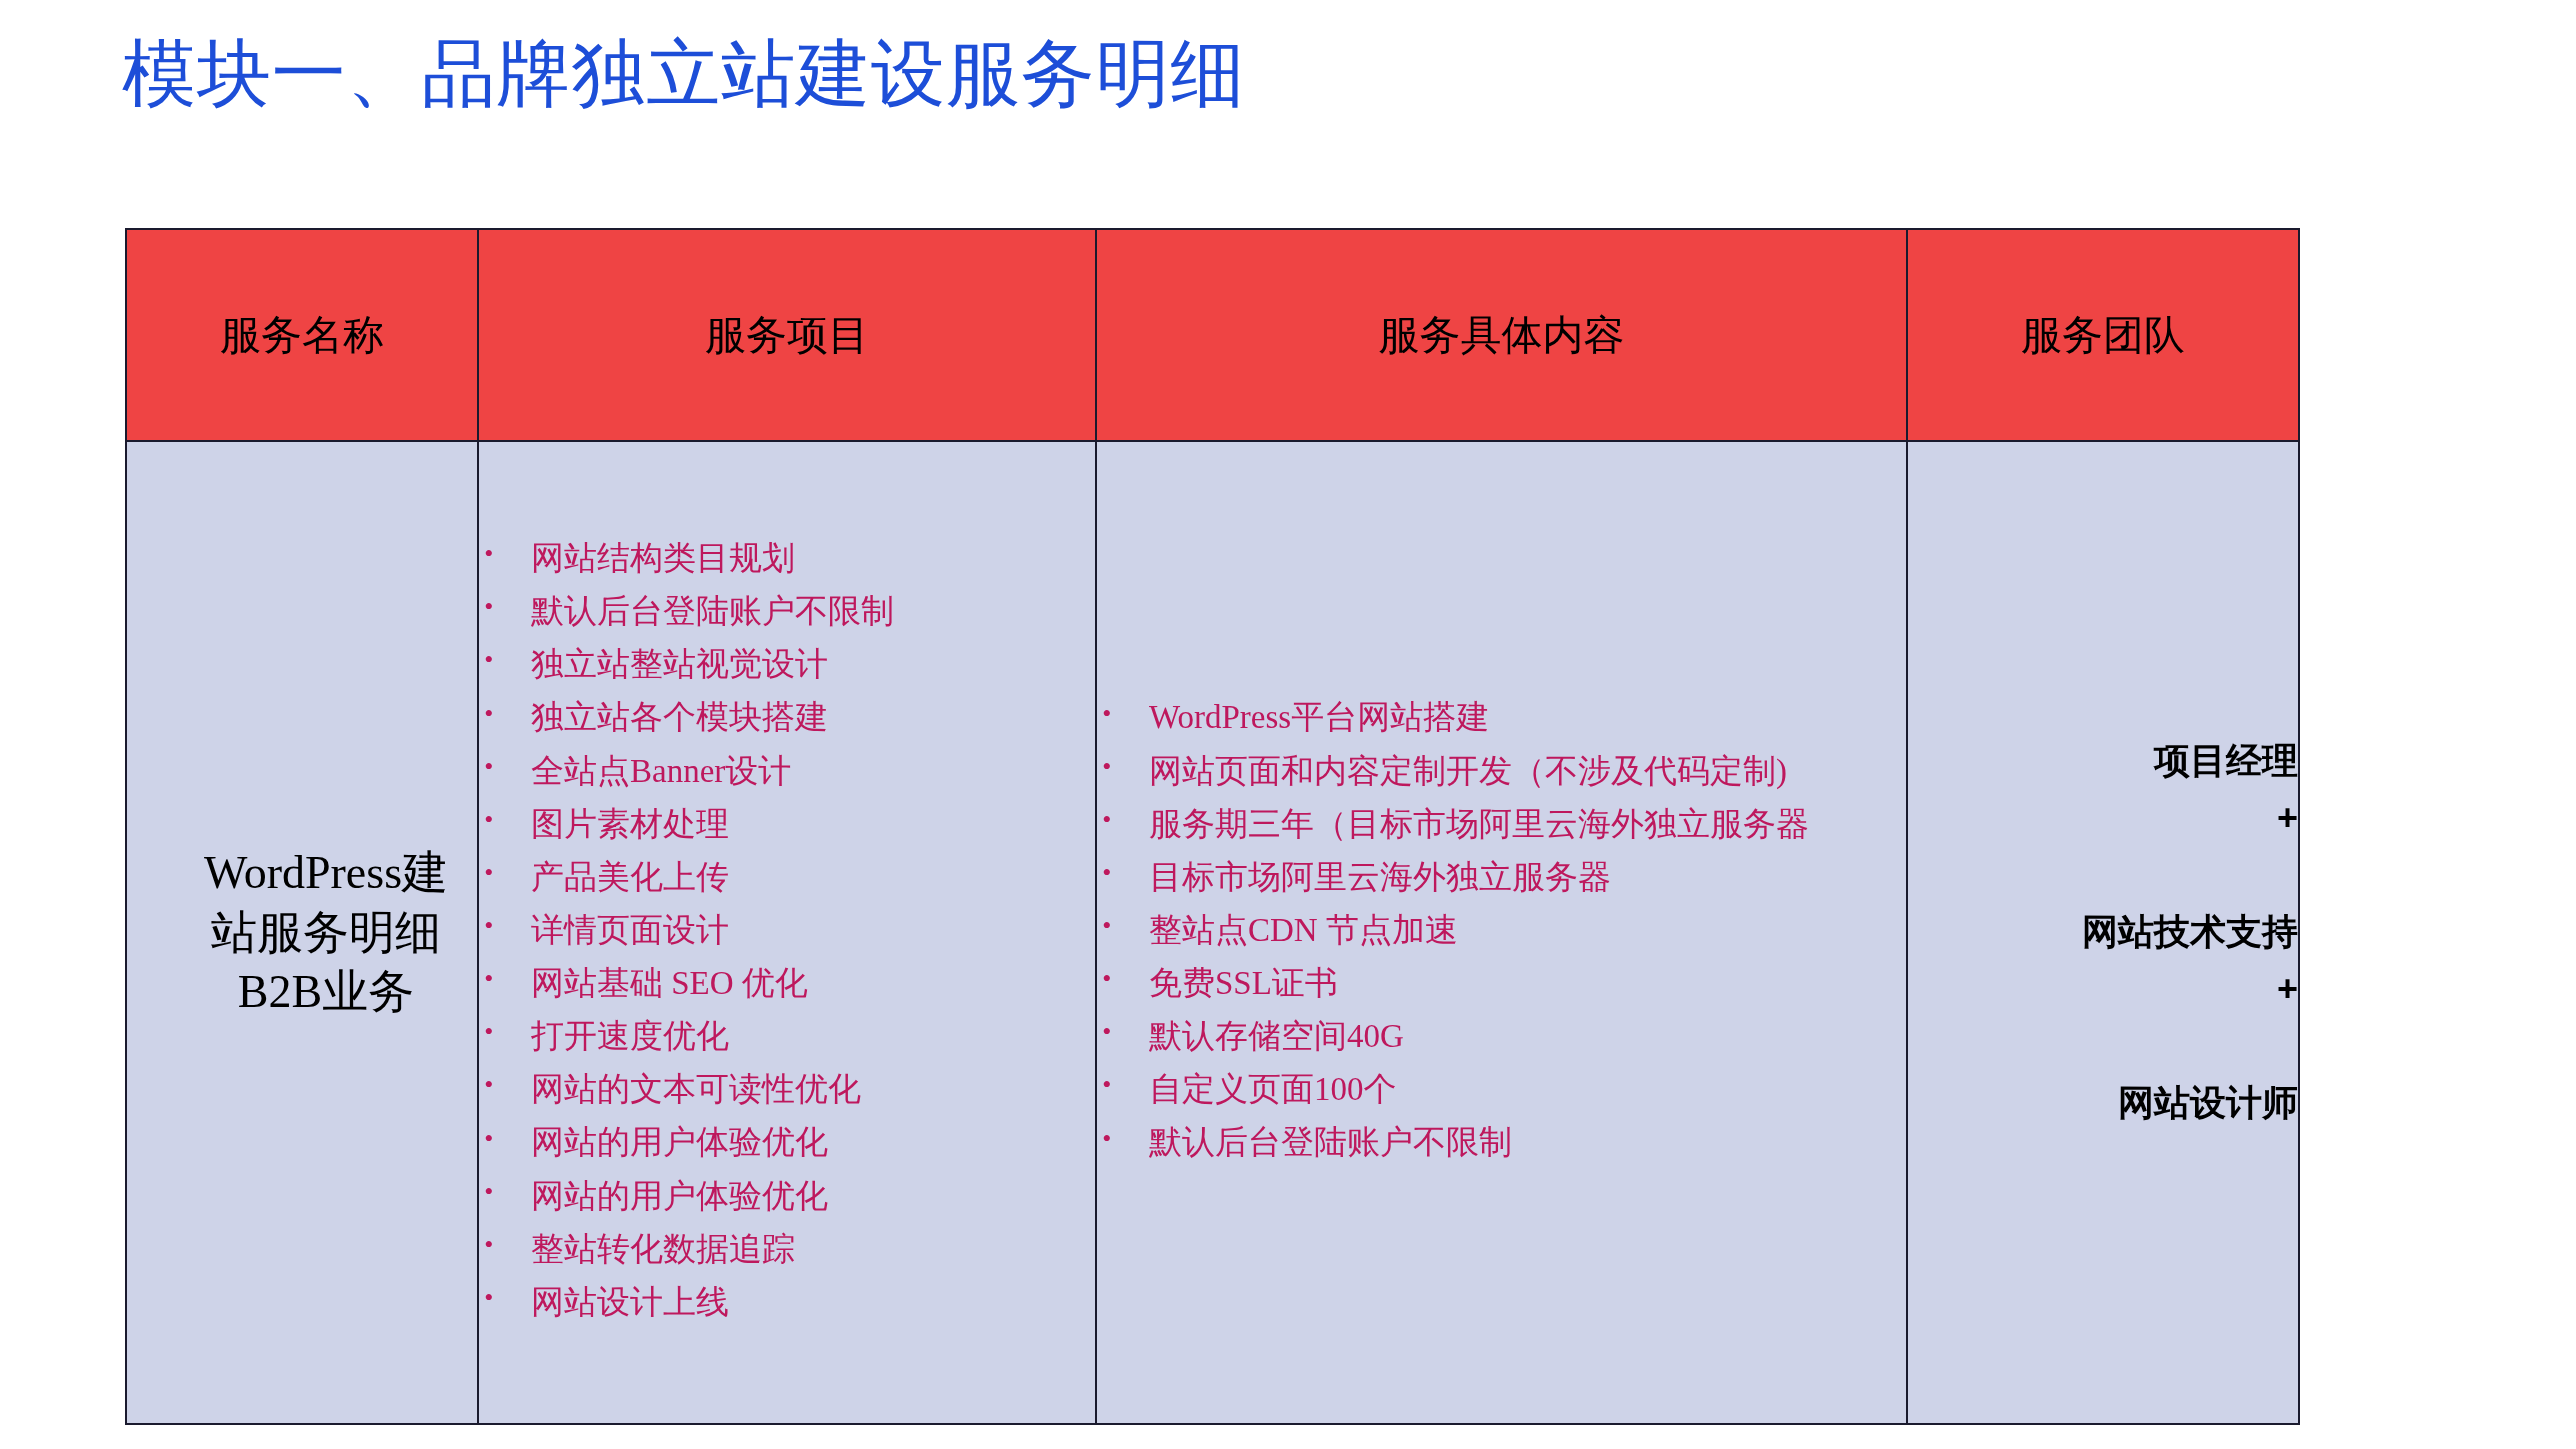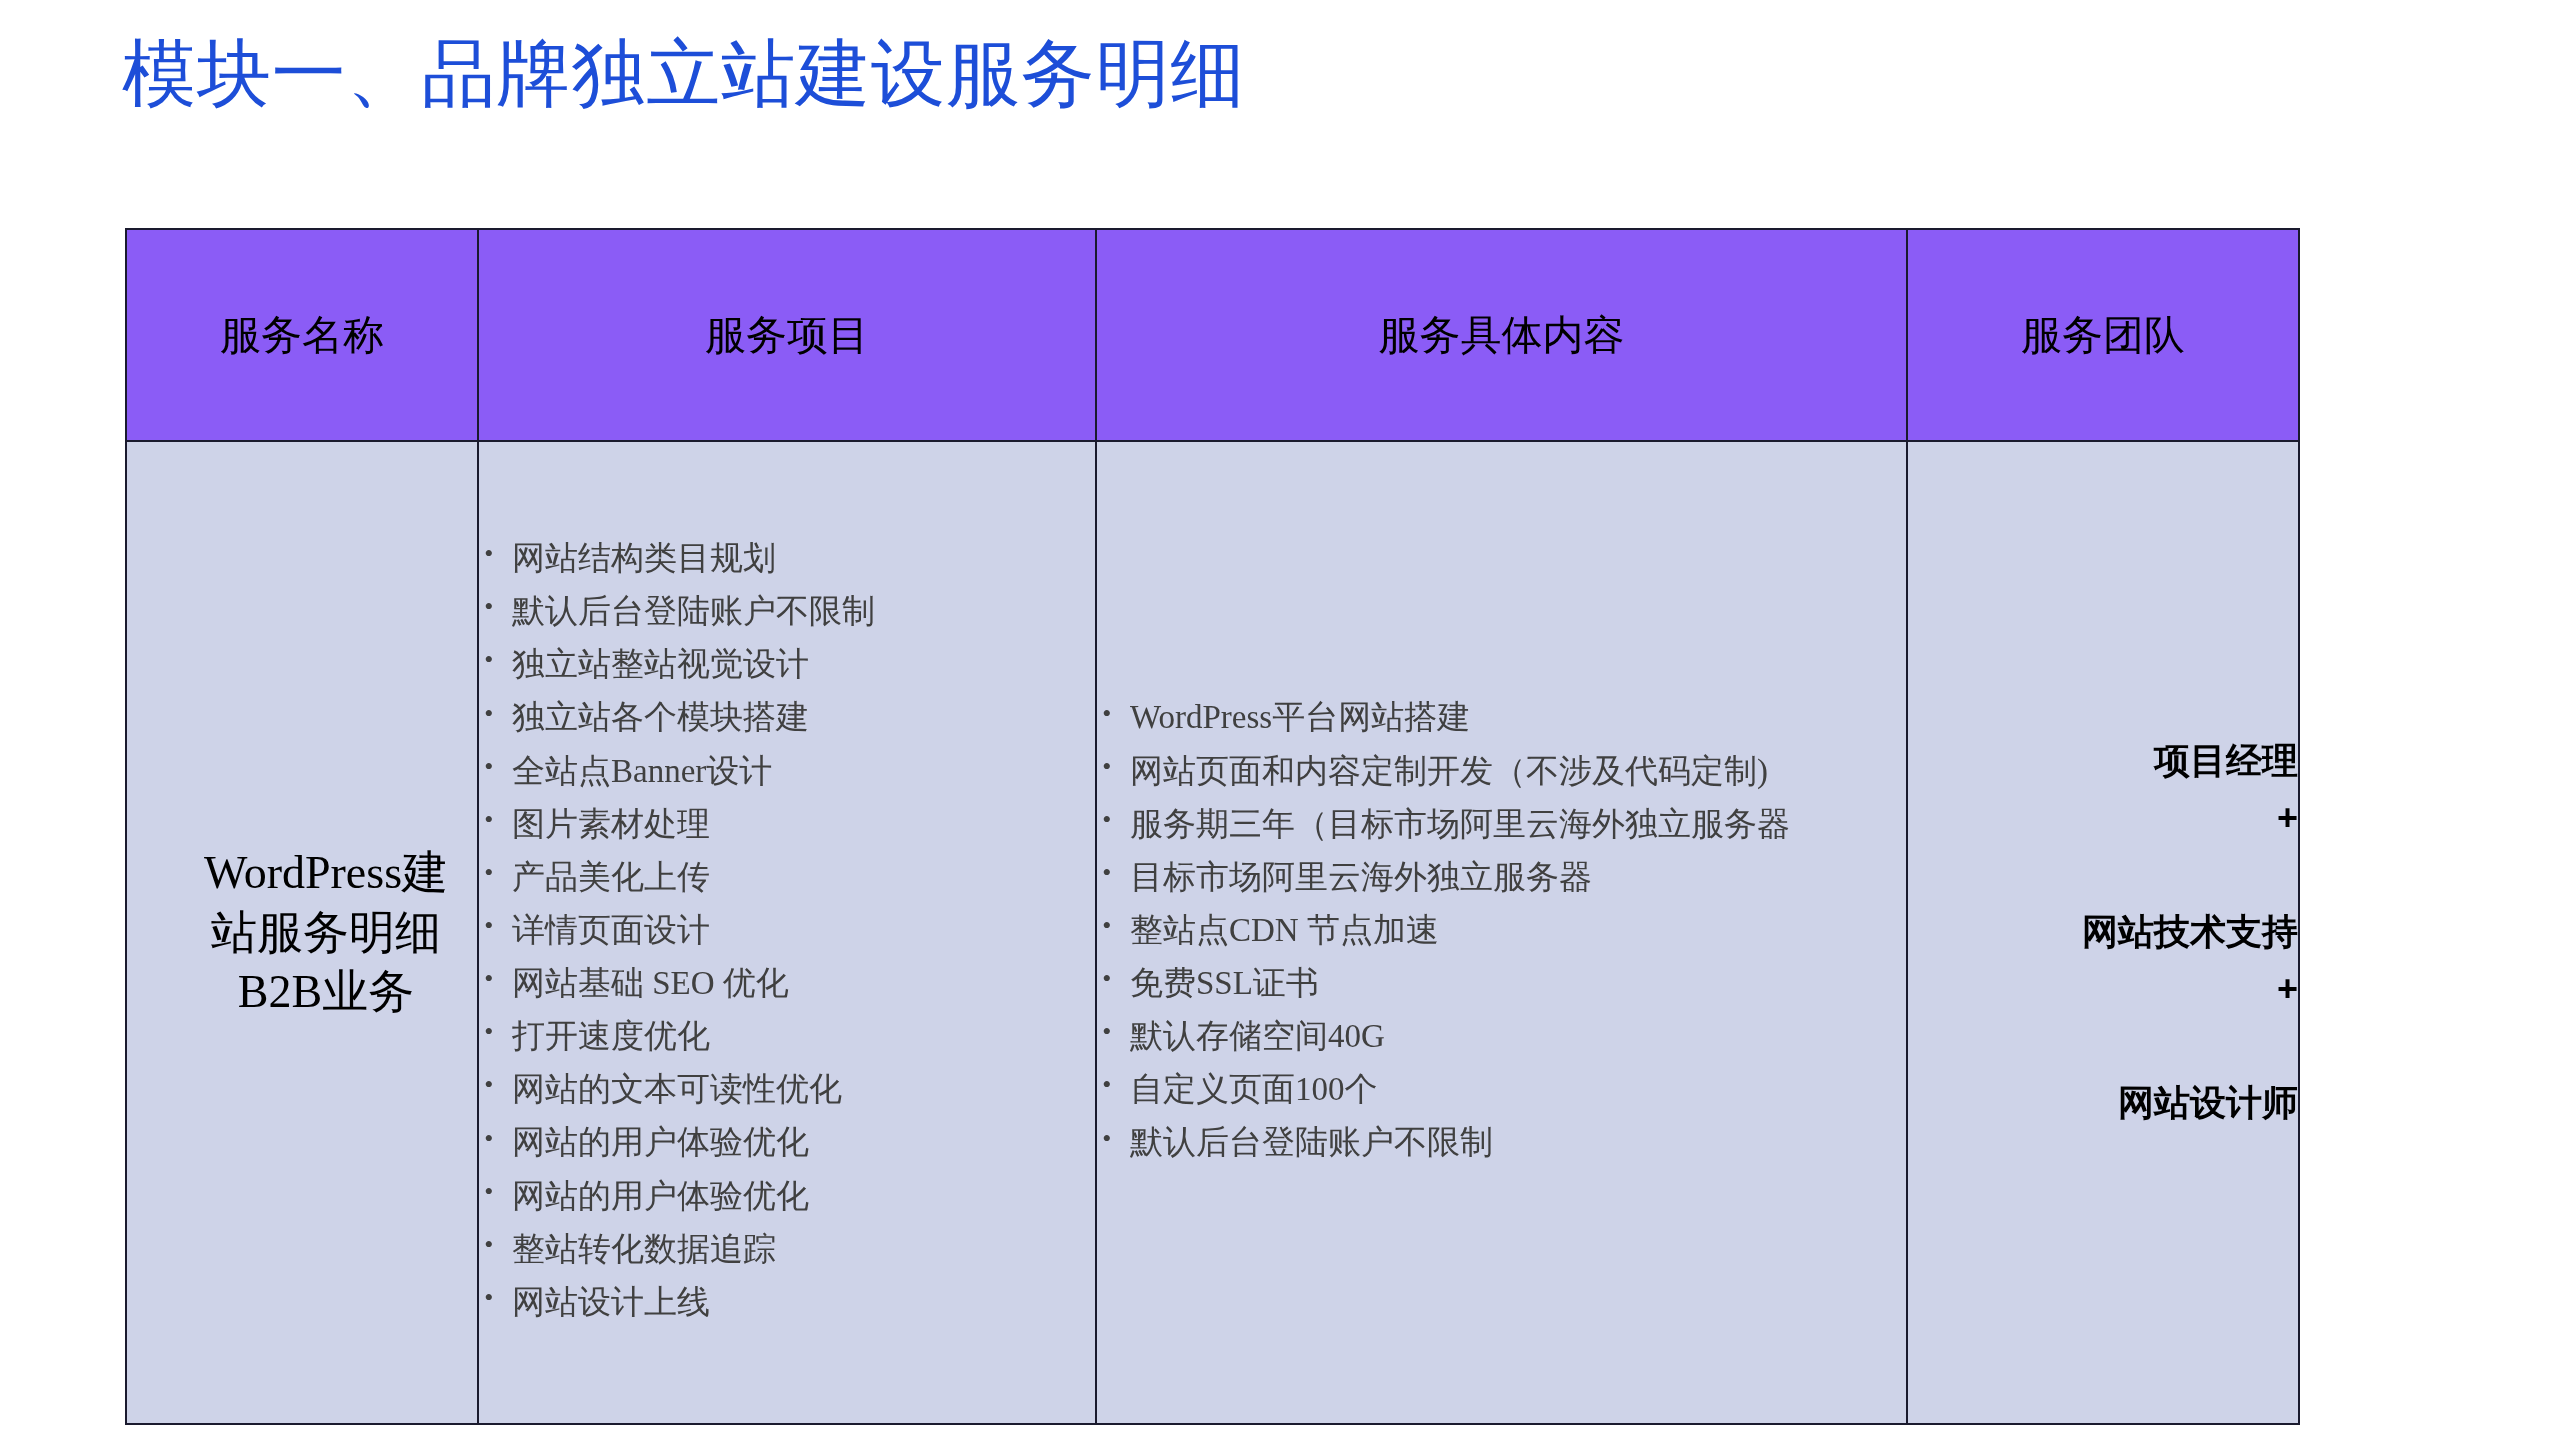"服务名称" thead th { background: #8b5cf6 -> #ef4444 }
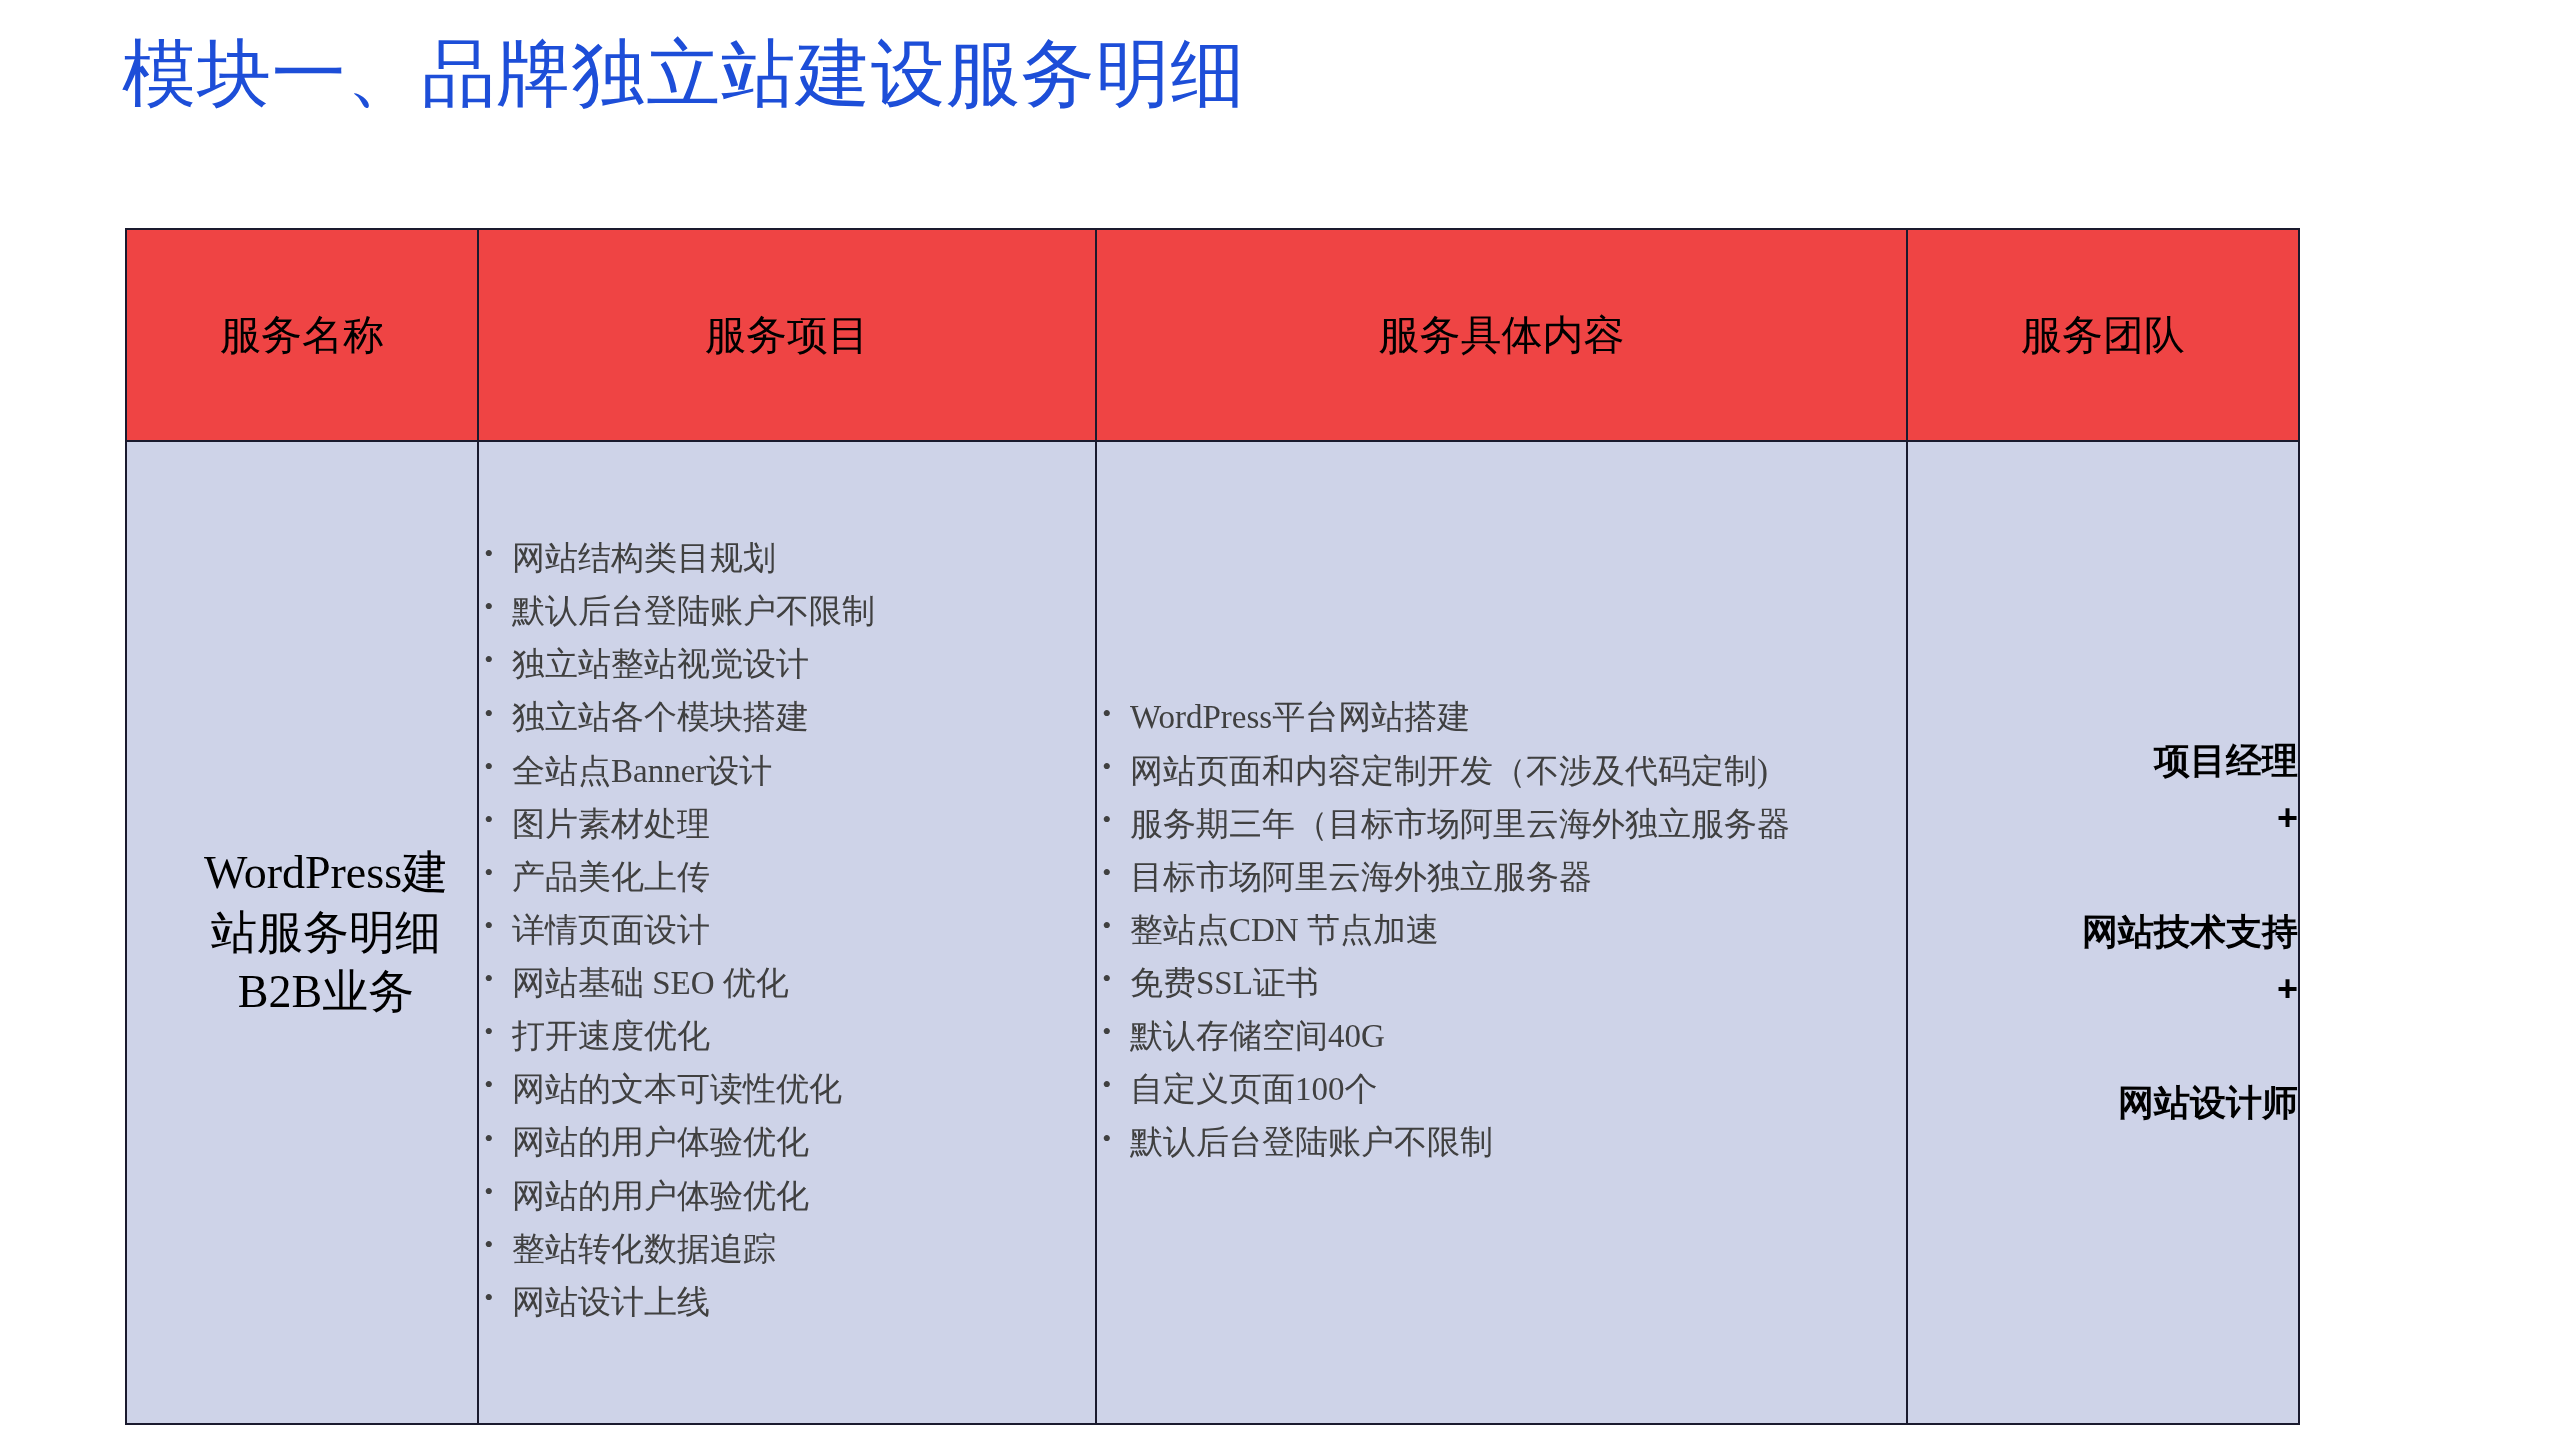"网站结构类目规划" ul.bullets li { color: #404040 -> #be185d; padding-left: 33px -> 52px }
